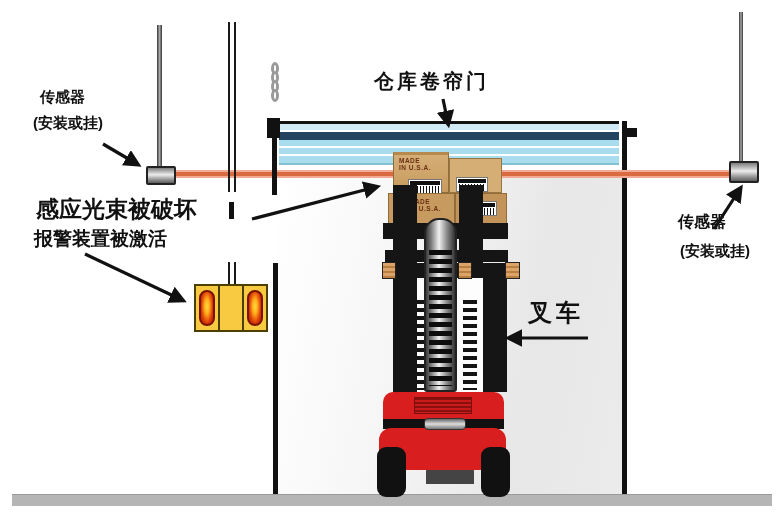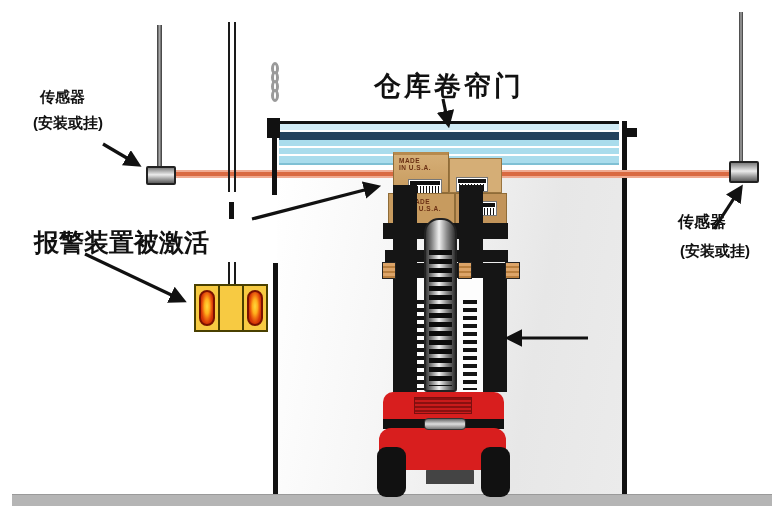"仓库卷帘门" .title { font-size: 27px -> 20px }
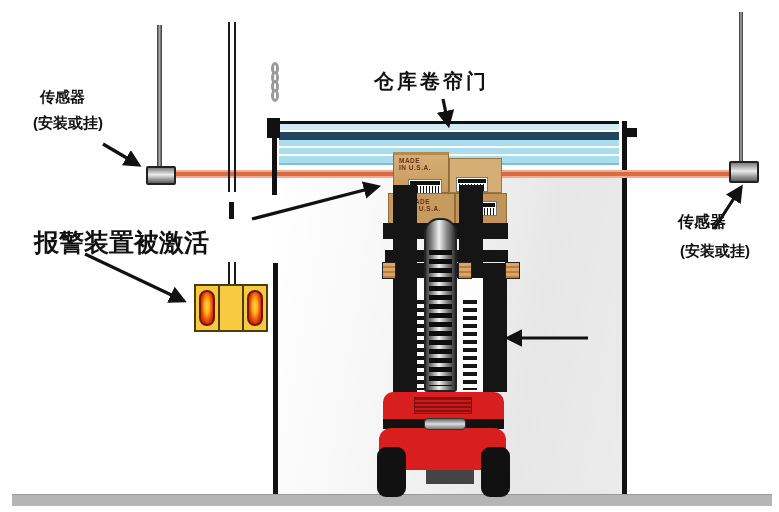"感应光束被破坏" div.abs { html: none -> <div>感应光束被破坏</div> }
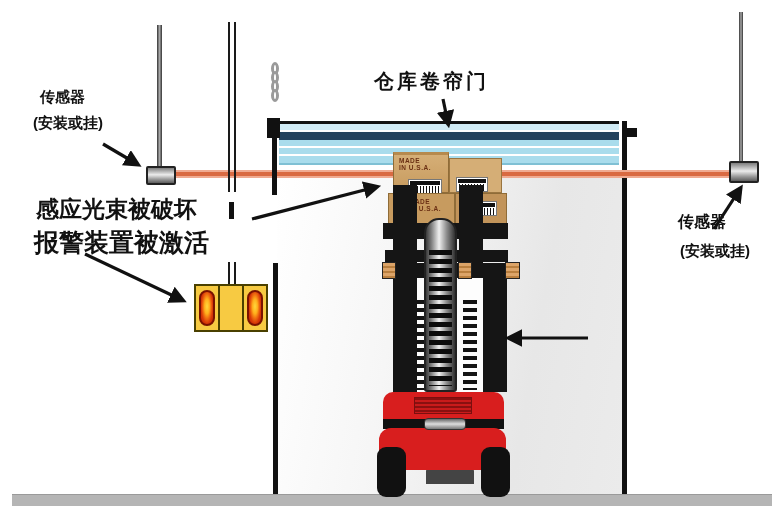"报警装置被激活" .lbl-al2 { font-size: 25px -> 19px }
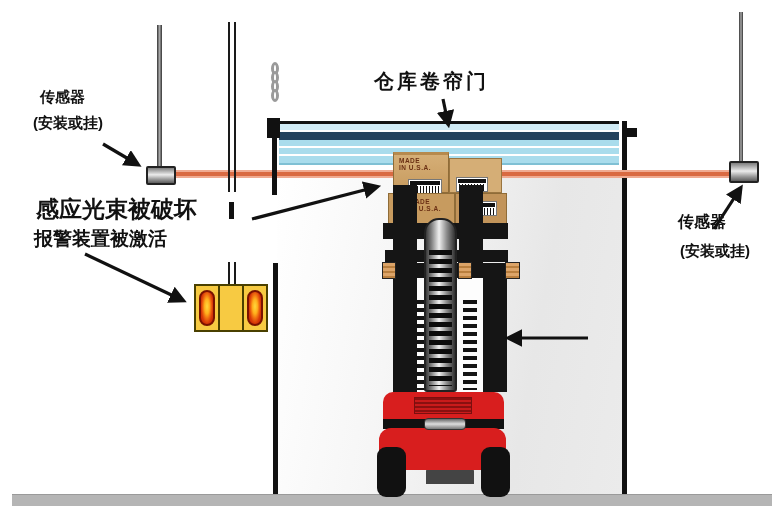"叉车" div.abs { html: none -> <div>叉车</div> }
